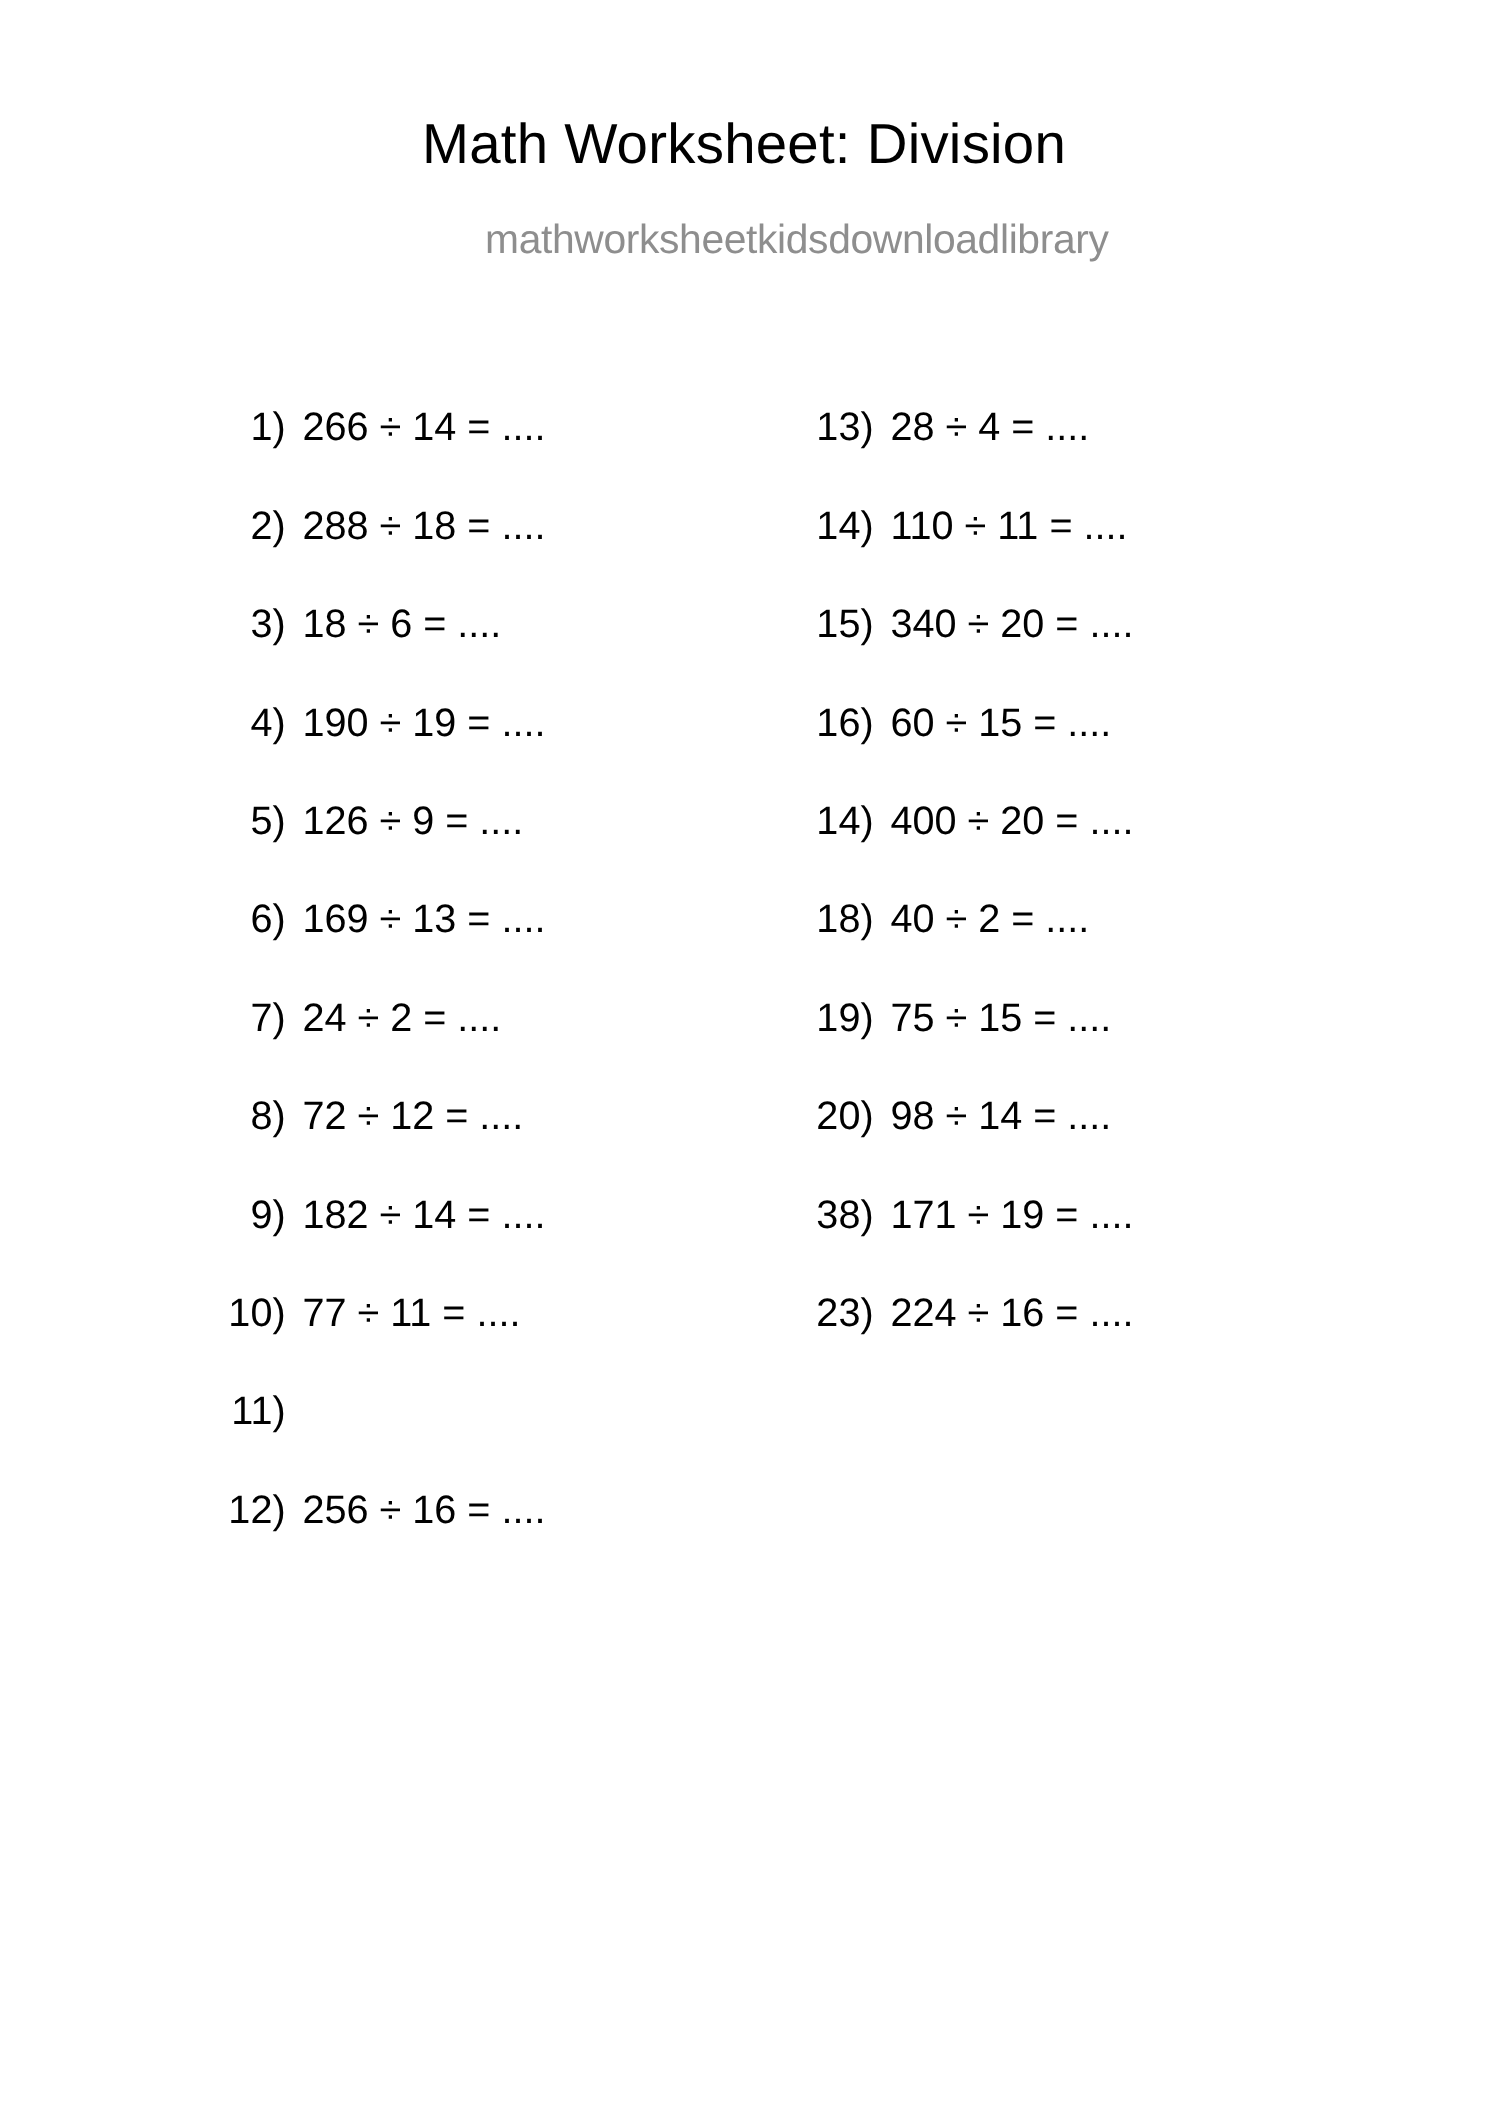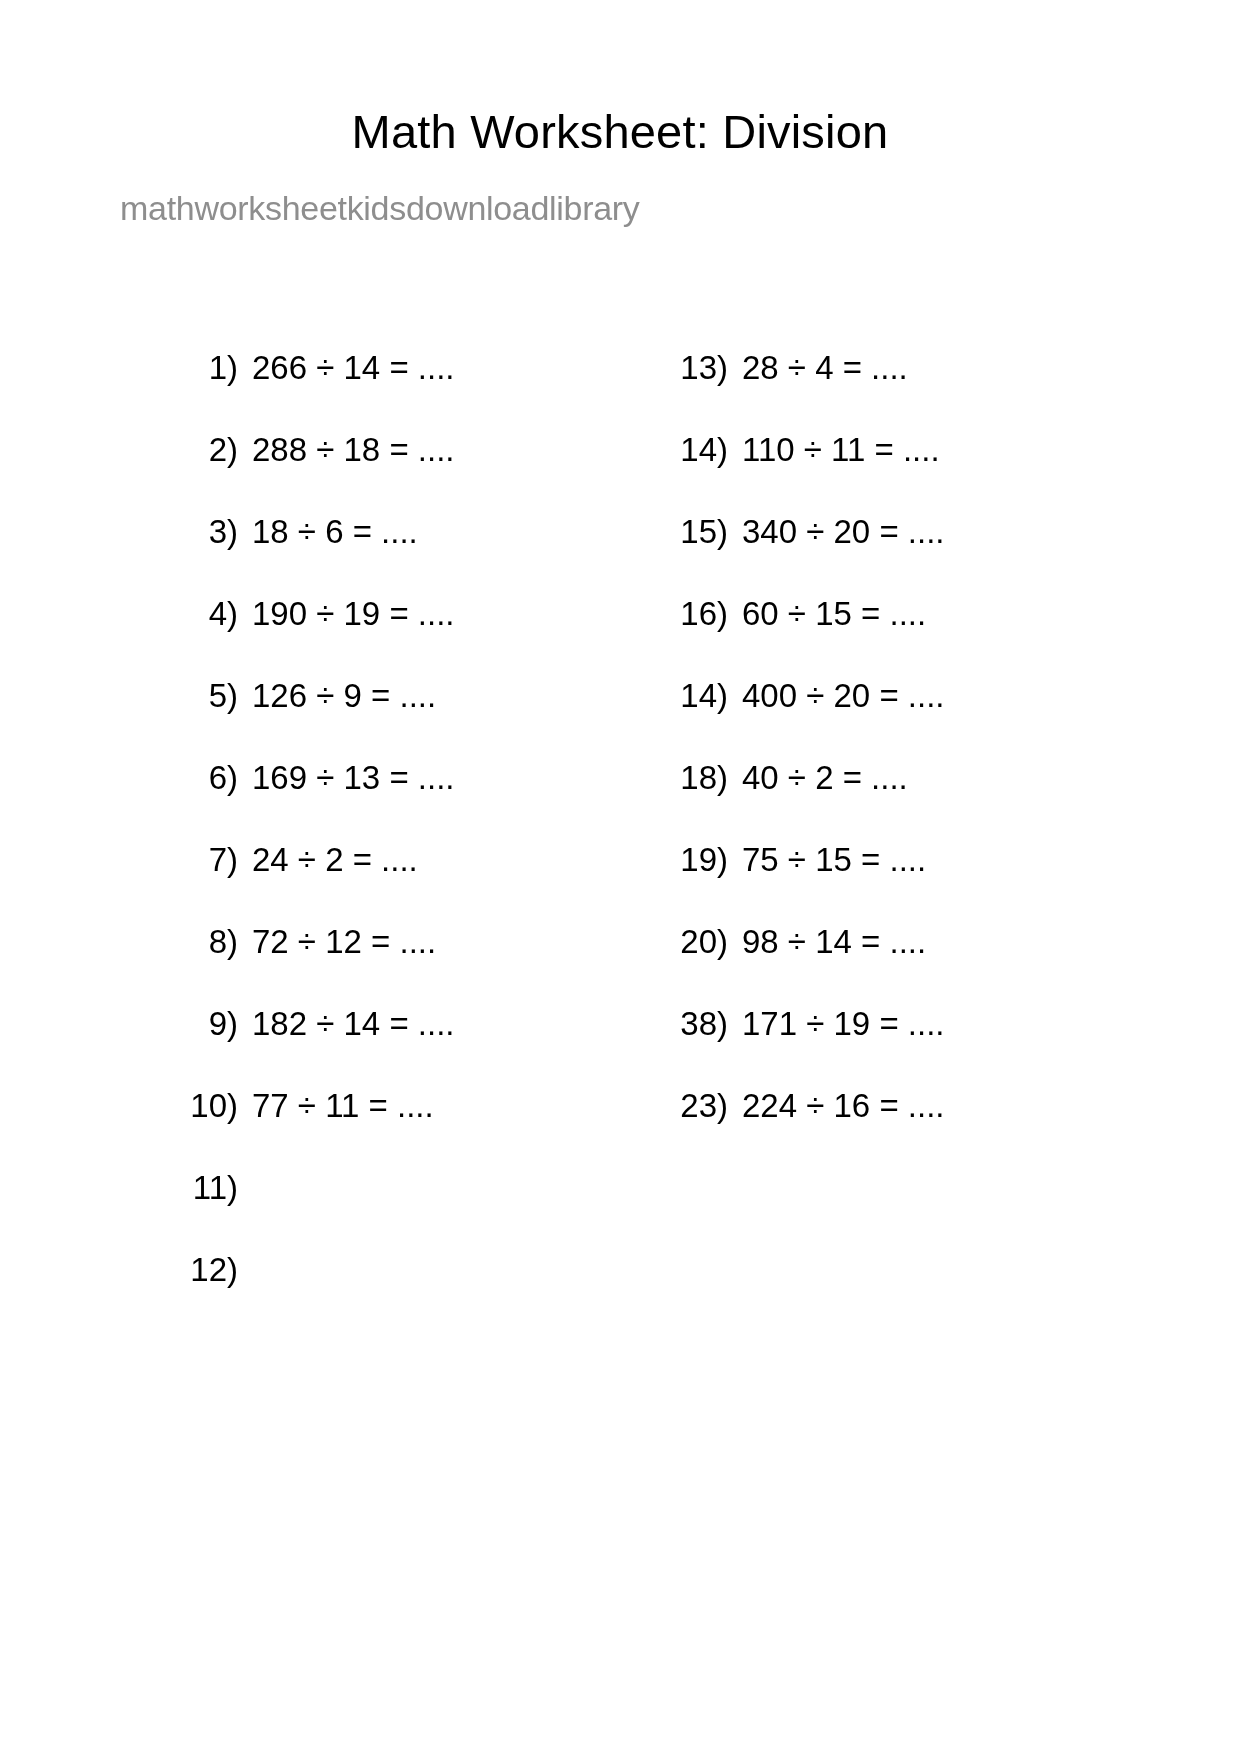"Math Worksheet: Division" .title { margin: 12px -> 0 }
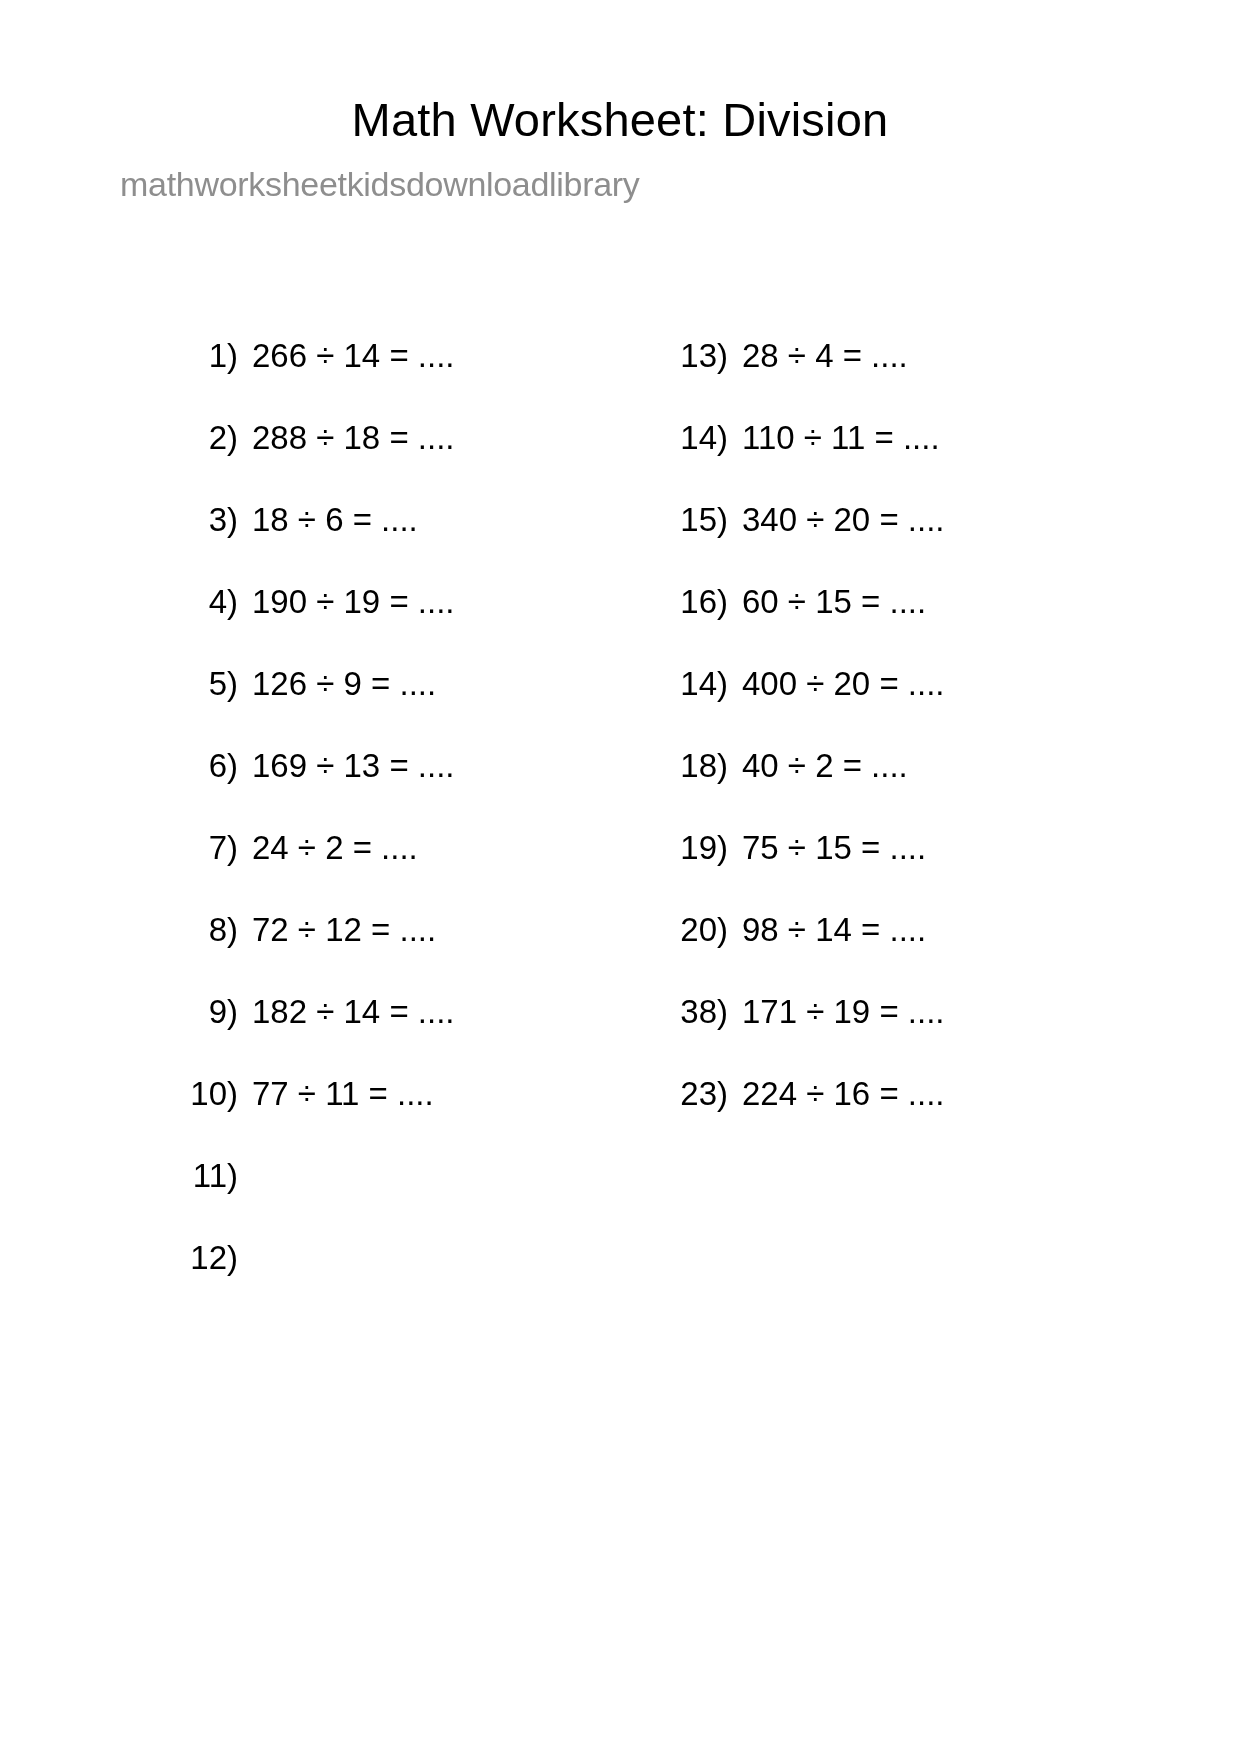"mathworksheetkidsdownloadlibrary" .subtitle { margin: 0 -> 16px; padding-left: 120px -> 88px; text-align: left -> center }
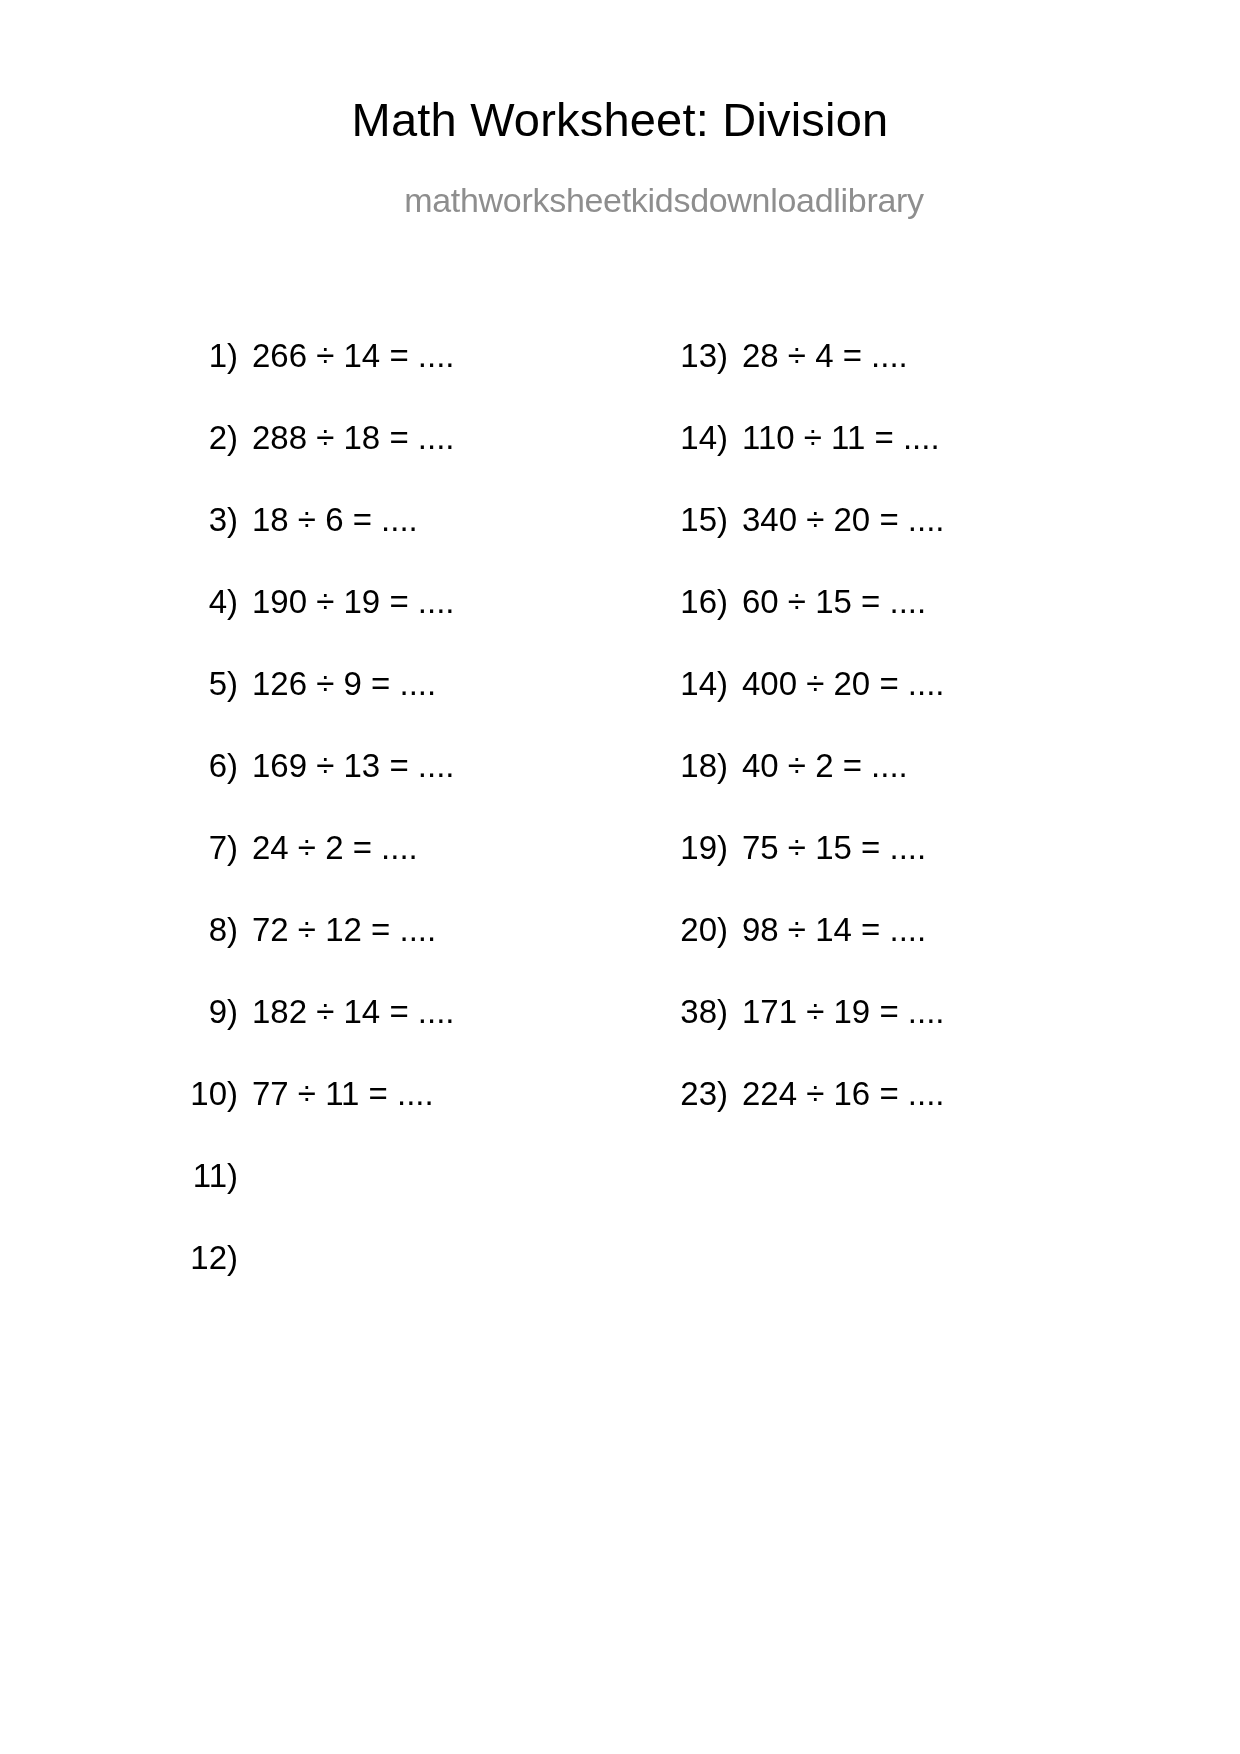"256 ÷ 16 = ...." span.pbody { html: none -> <span>256 ÷ 16 = ....</span> }
